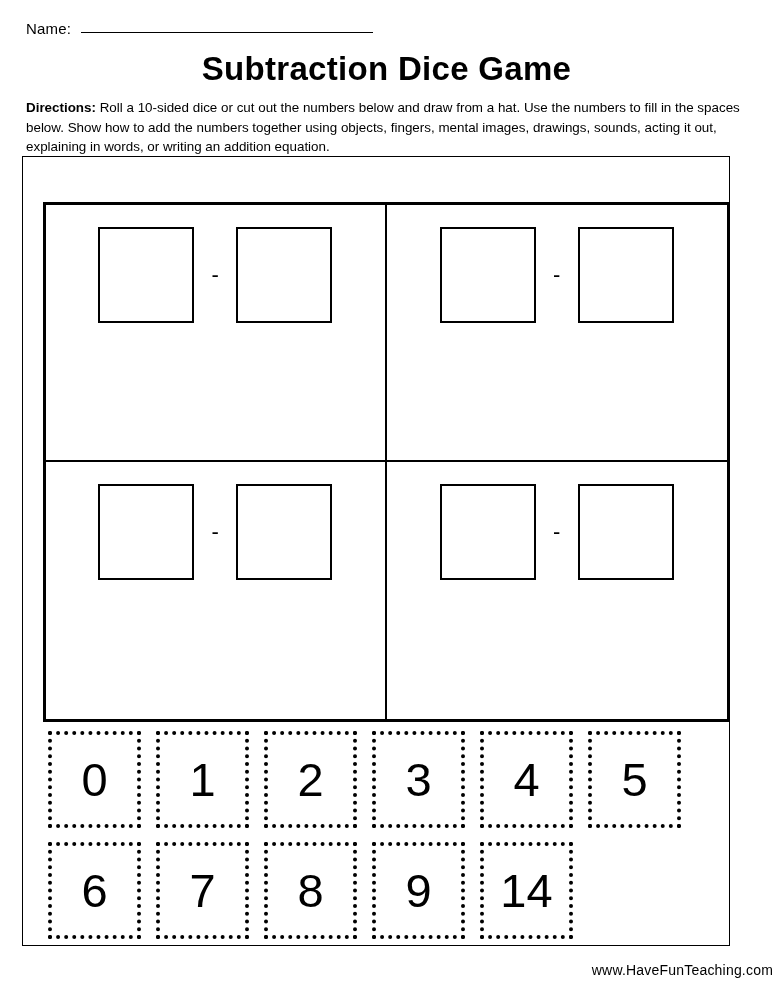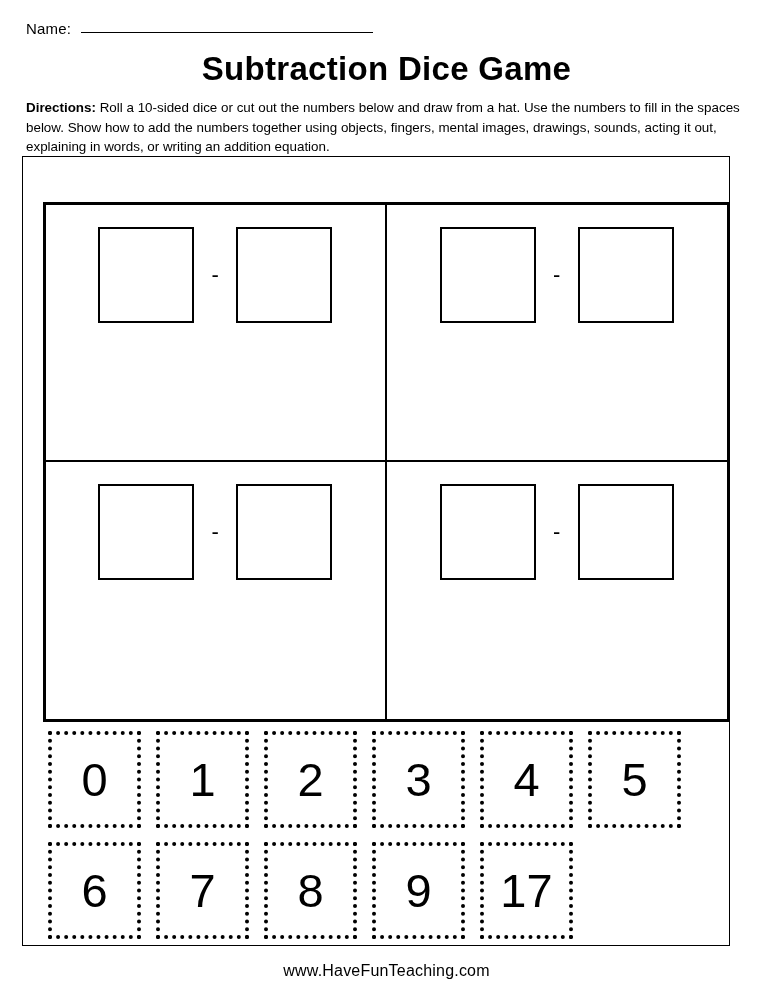"17" div.card { text: 17 -> 14 }
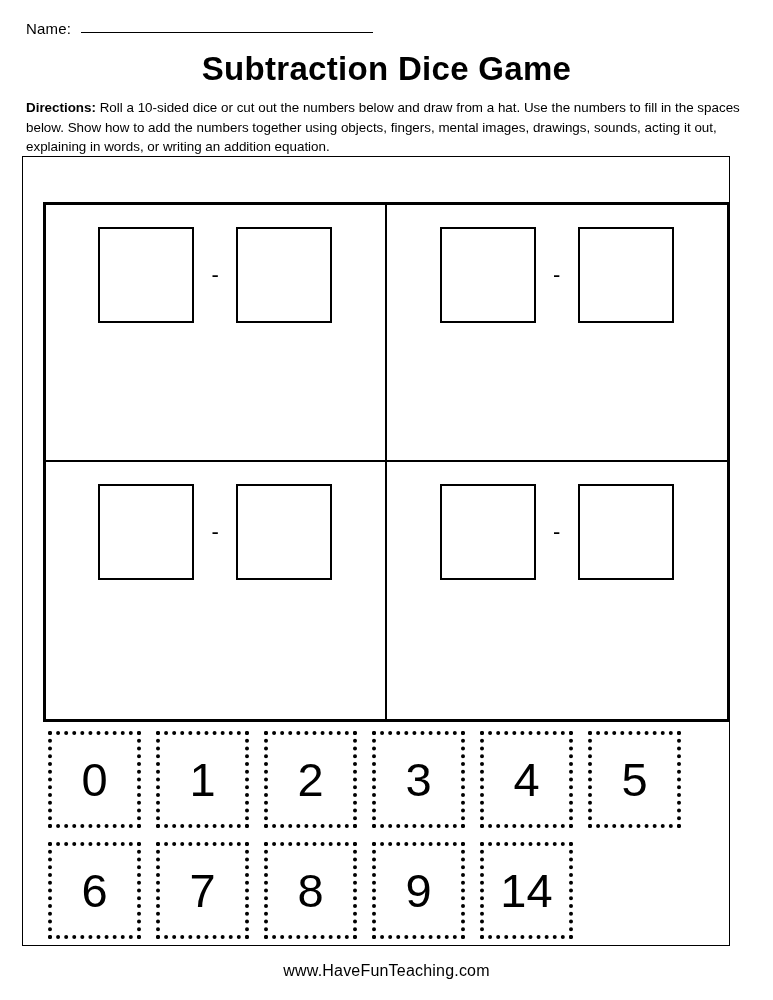"www.HaveFunTeaching.com" .footer { font-size: 16px -> 14px; text-align: center -> right }
